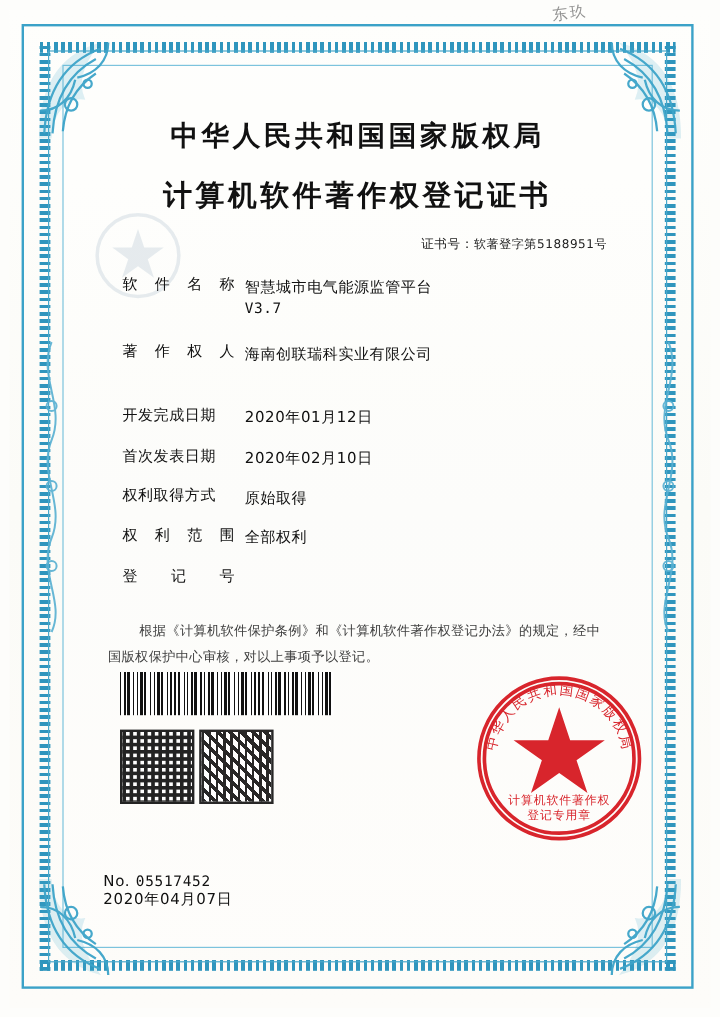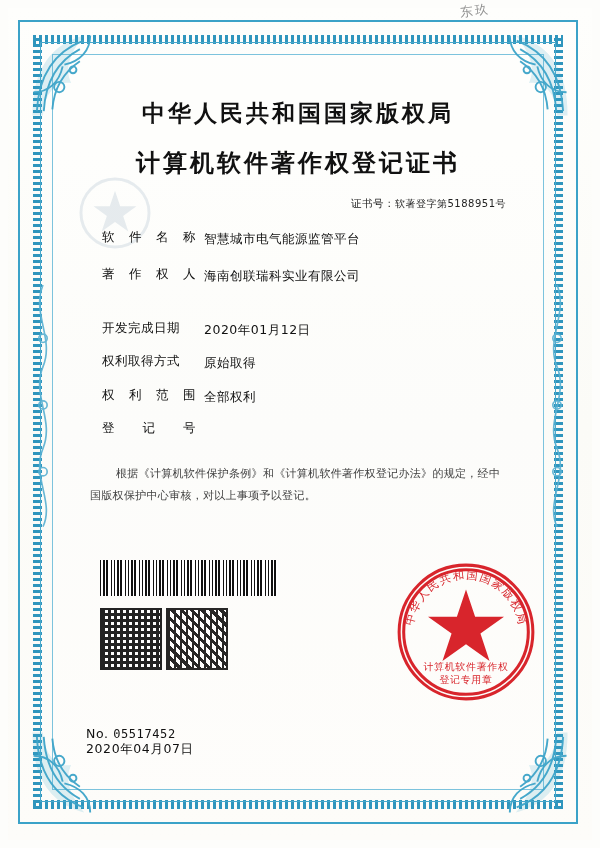"V3.7" span.v2 { html: none -> <span>V3.7</span> }
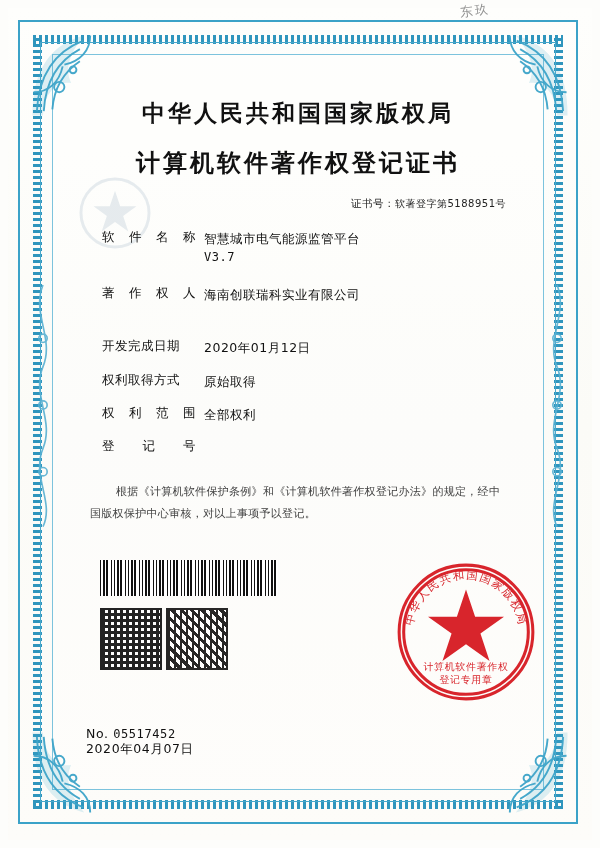"首次发表日期" div.row { html: none -> <div> <div>首次发表日期</div> <div>2020年02月10日</div> </div> }
